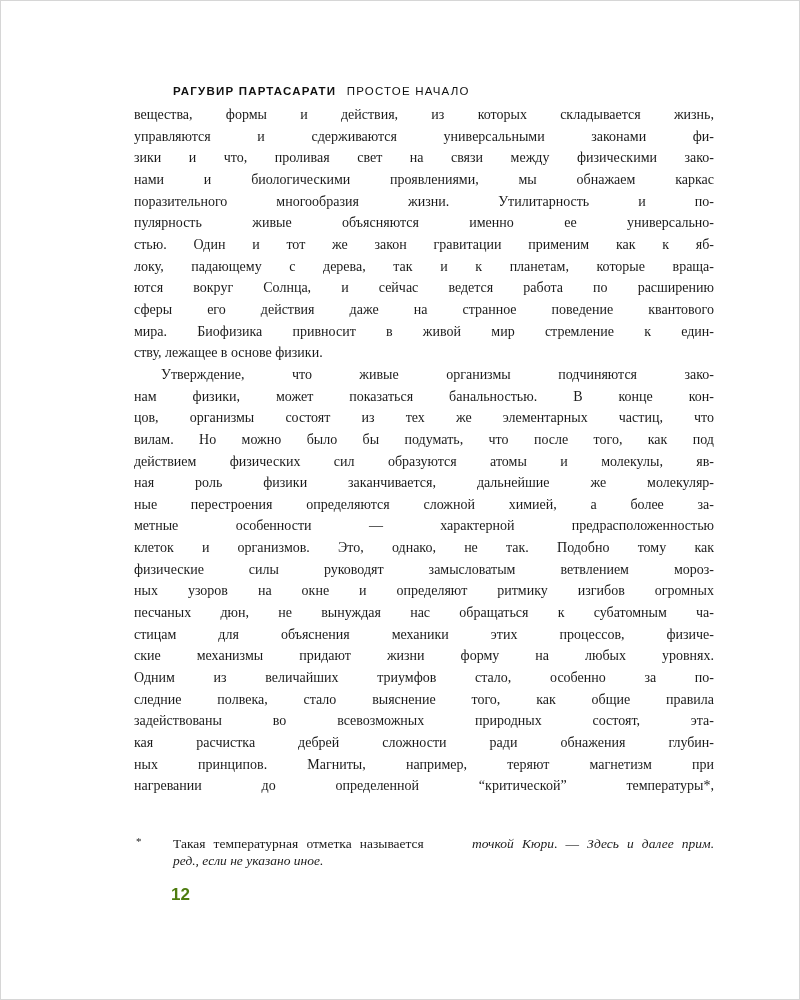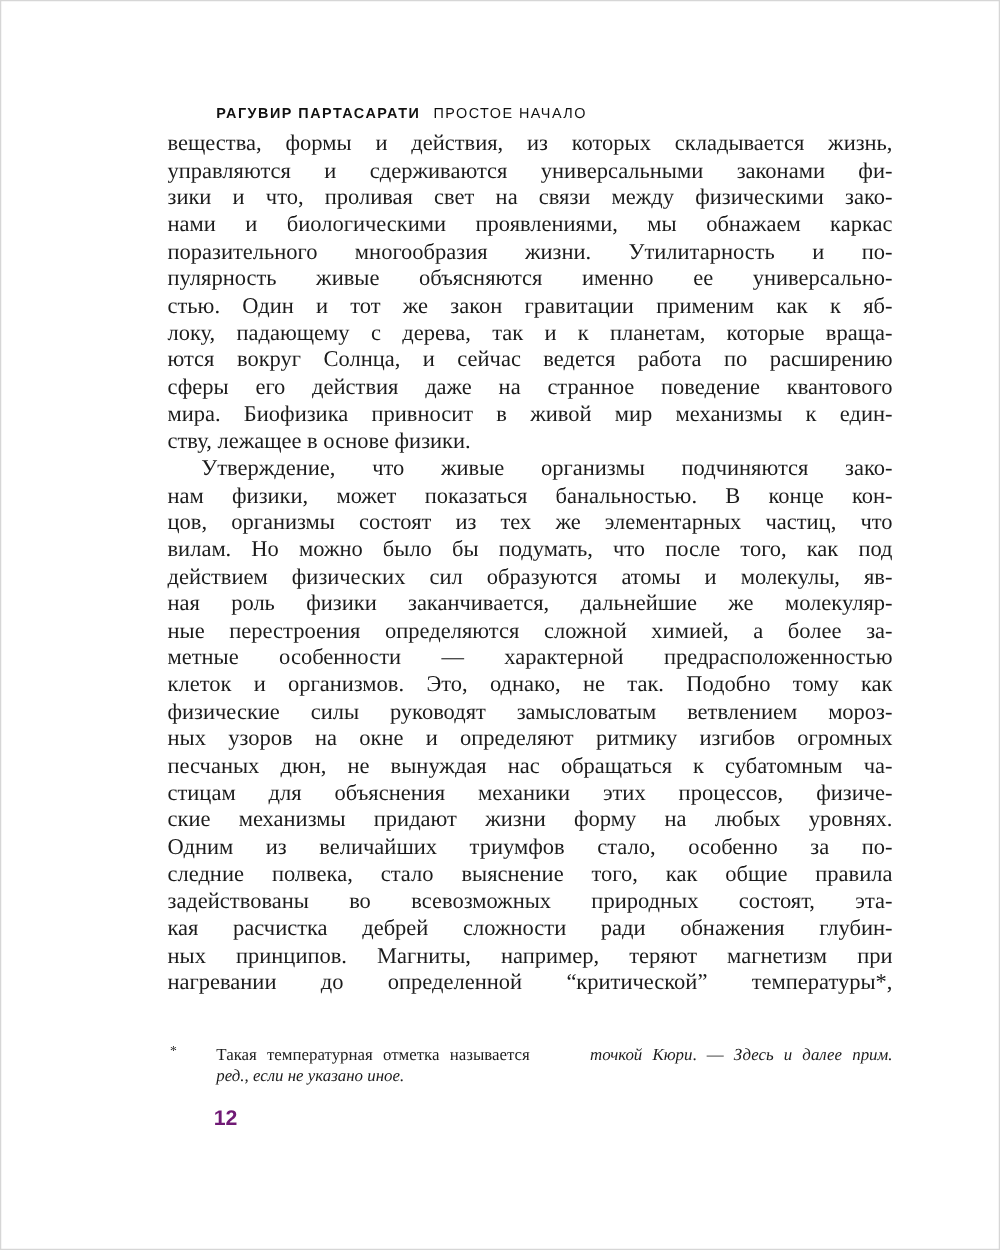"вещества, формы и действия, из" .body-text { font-size: 18px -> 14px }
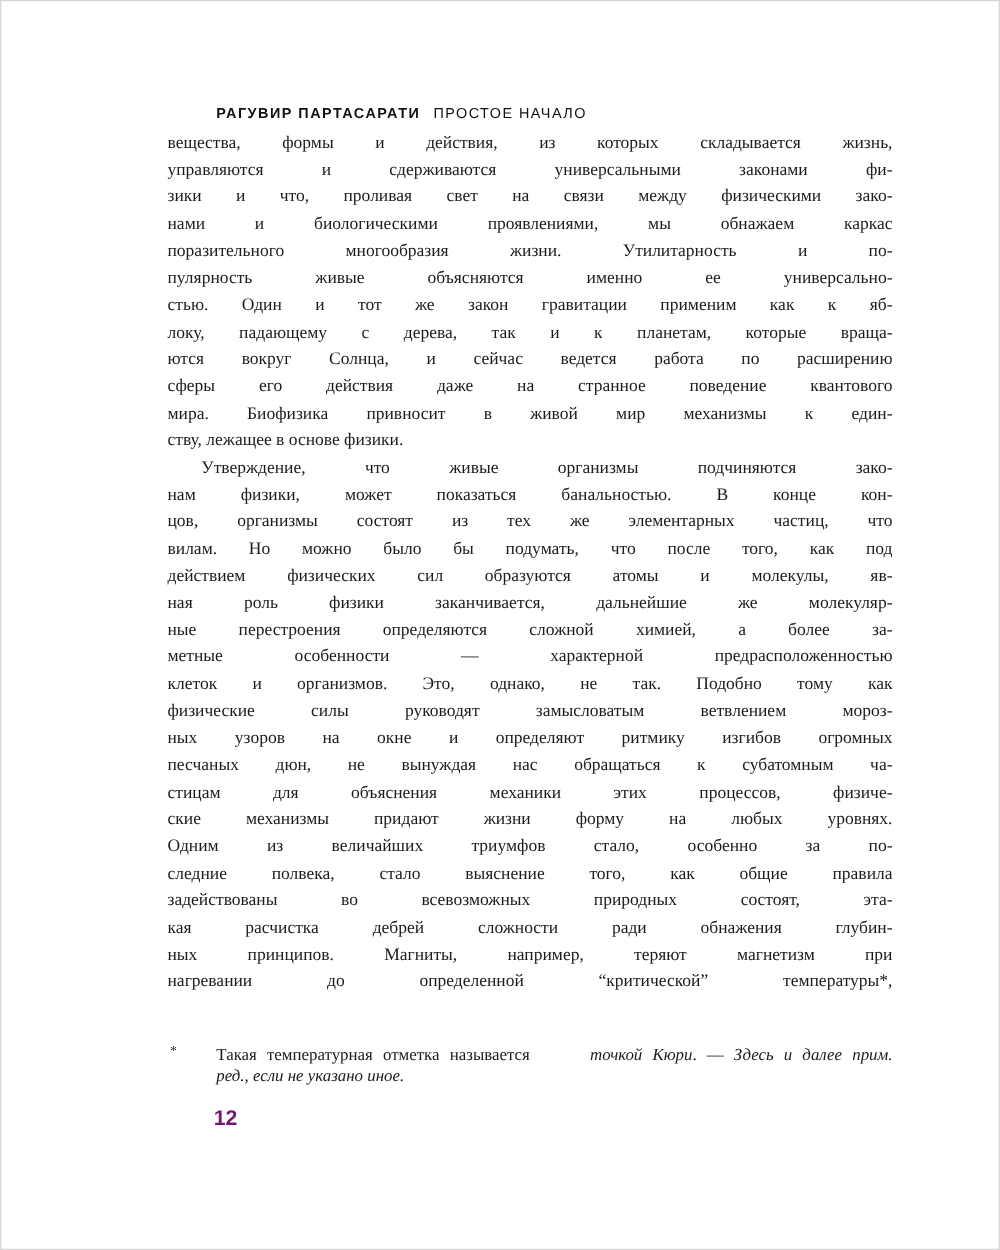"мира. Биофизика привносит в живой" div.line { text: механизмы -> стремление }
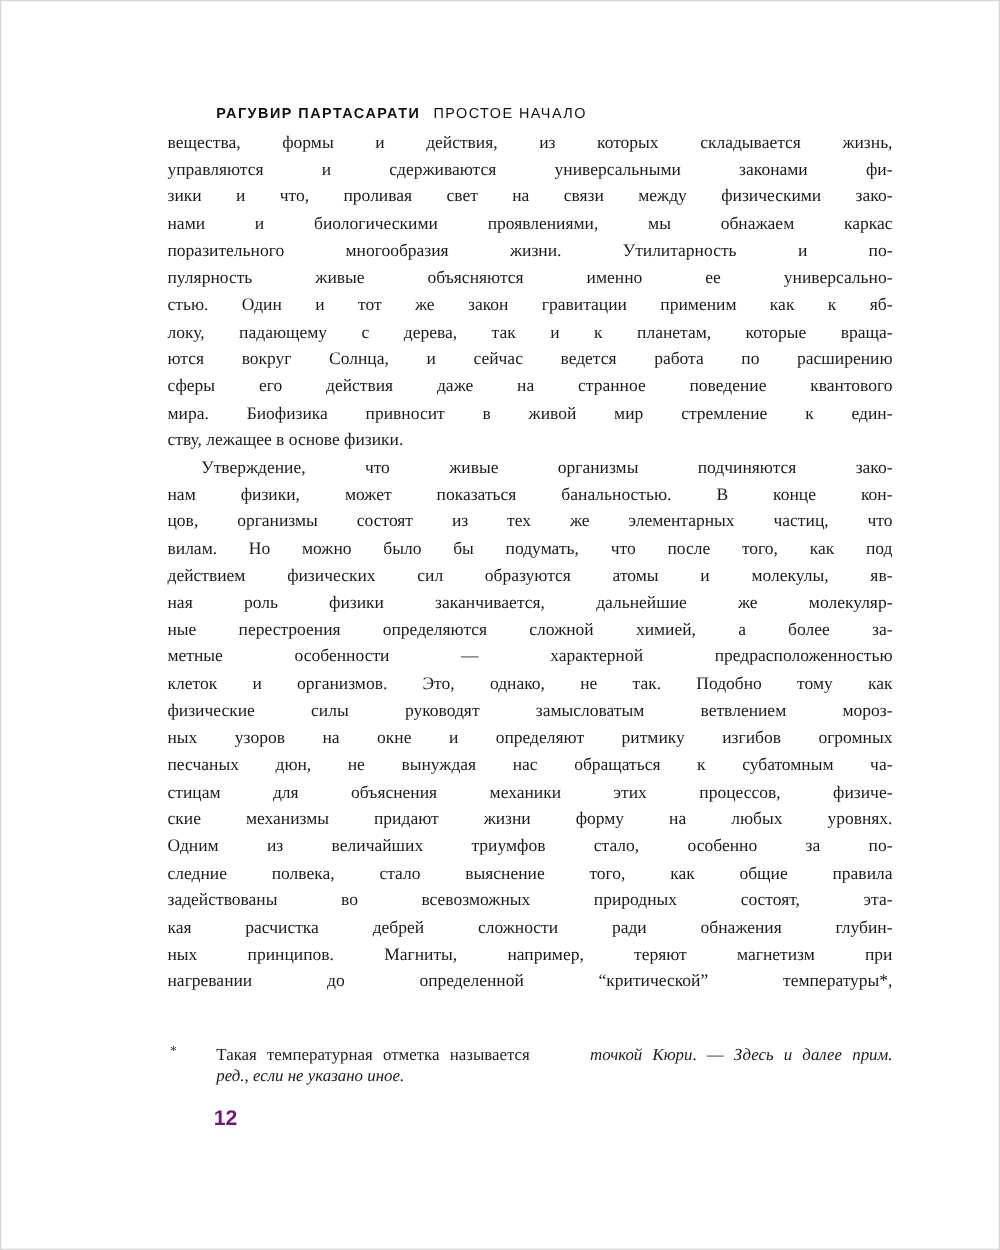"12" .page-number { color: #701a75 -> #4d7c0f }
